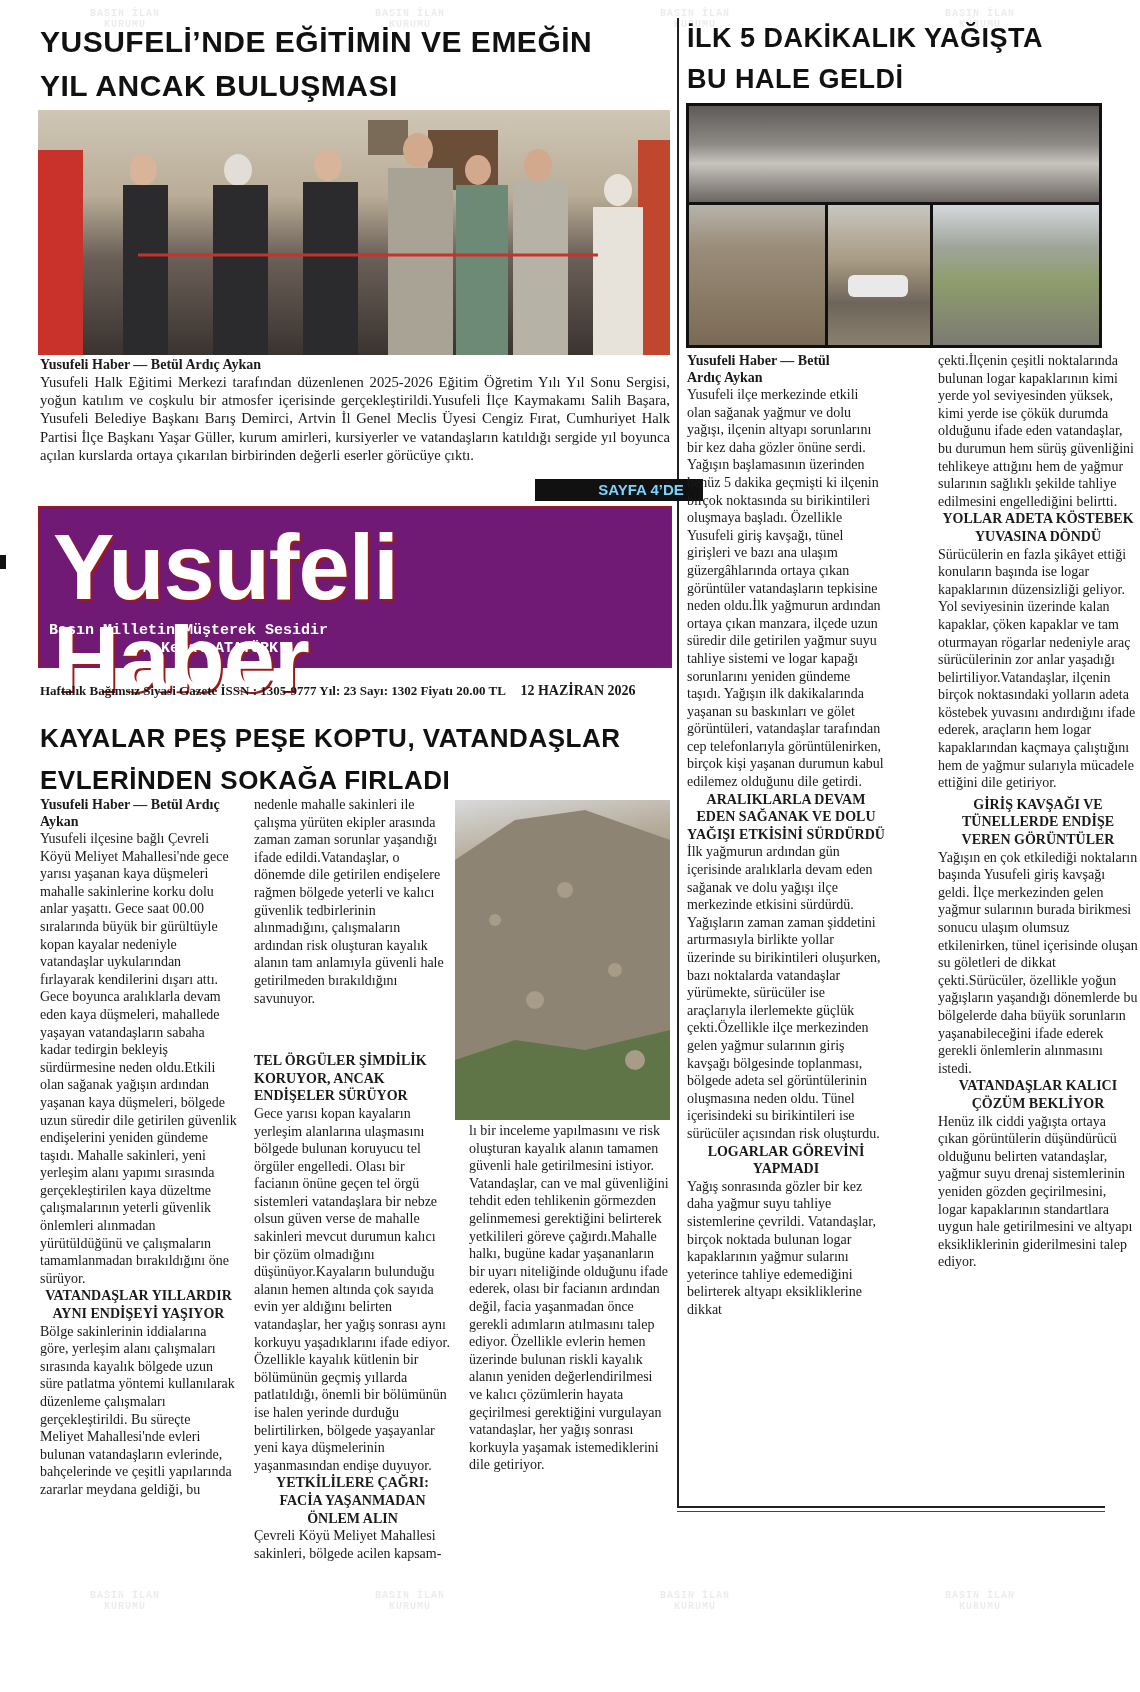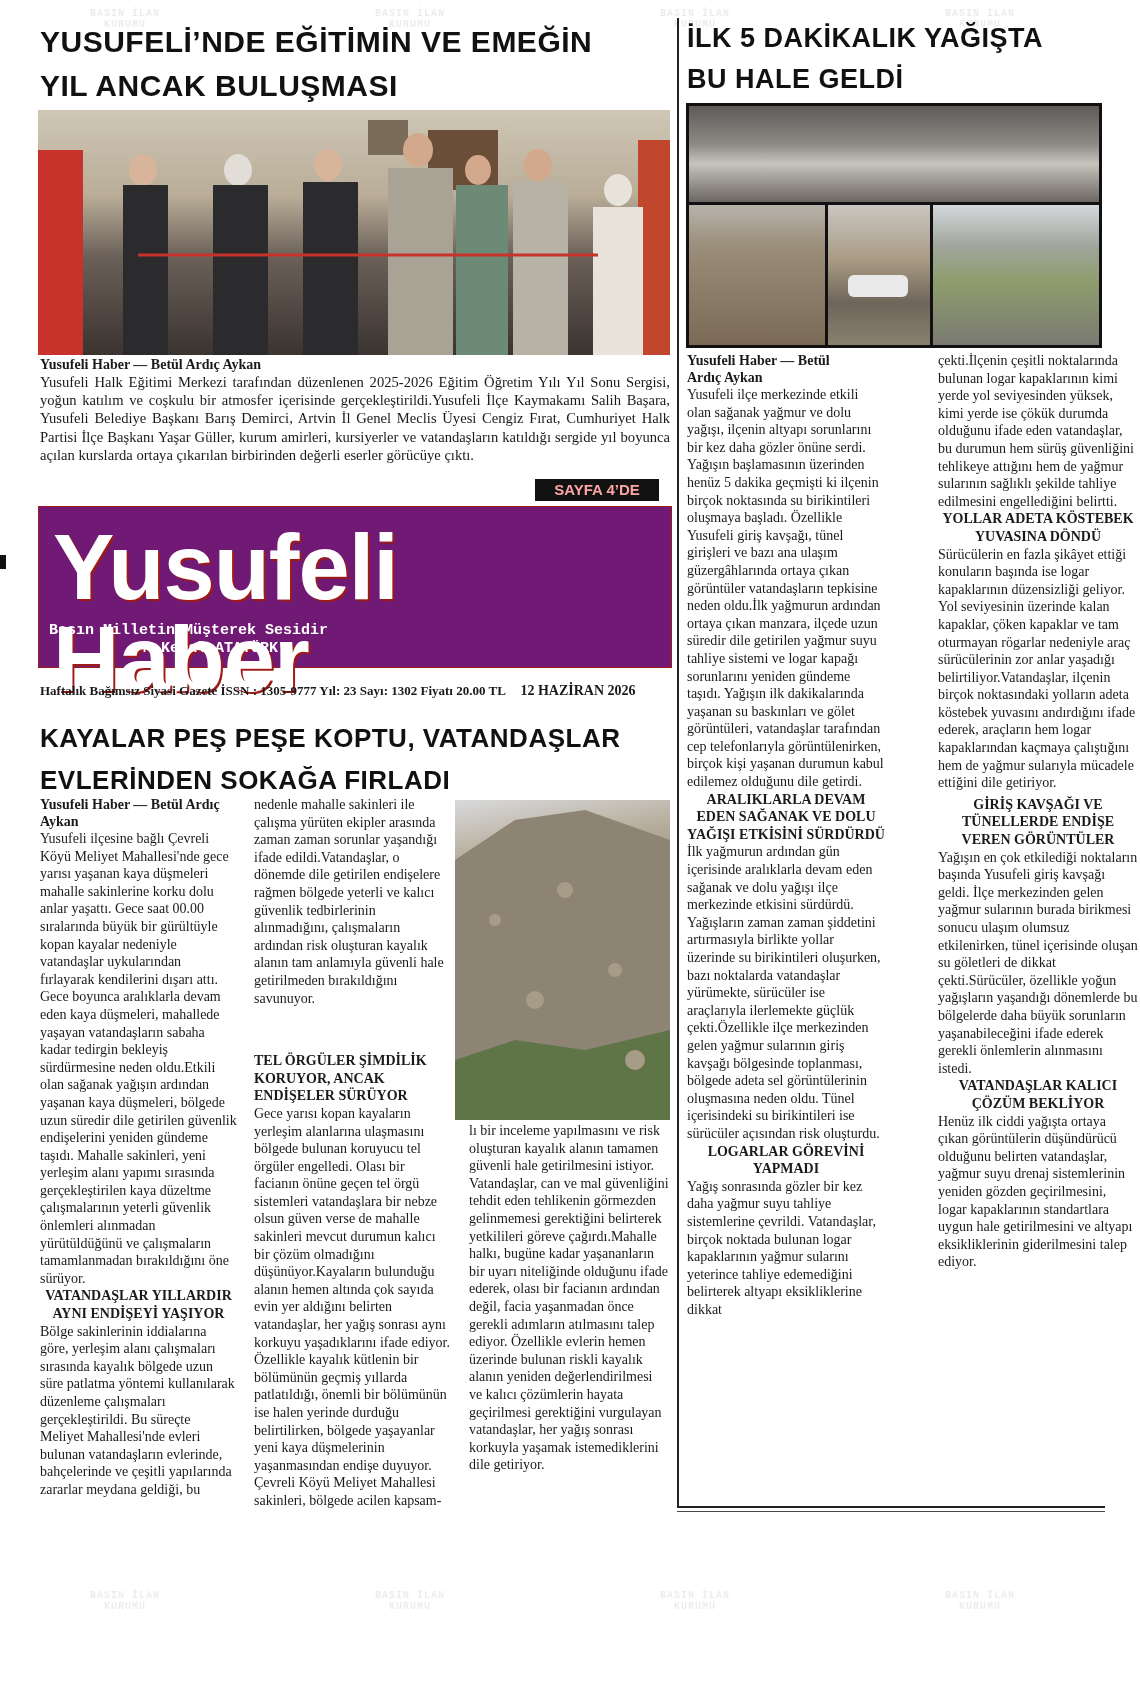"SAYFA 4’DE" .sayfa { color: #fca5a5 -> #7dd3fc; padding-left: none -> 44px }
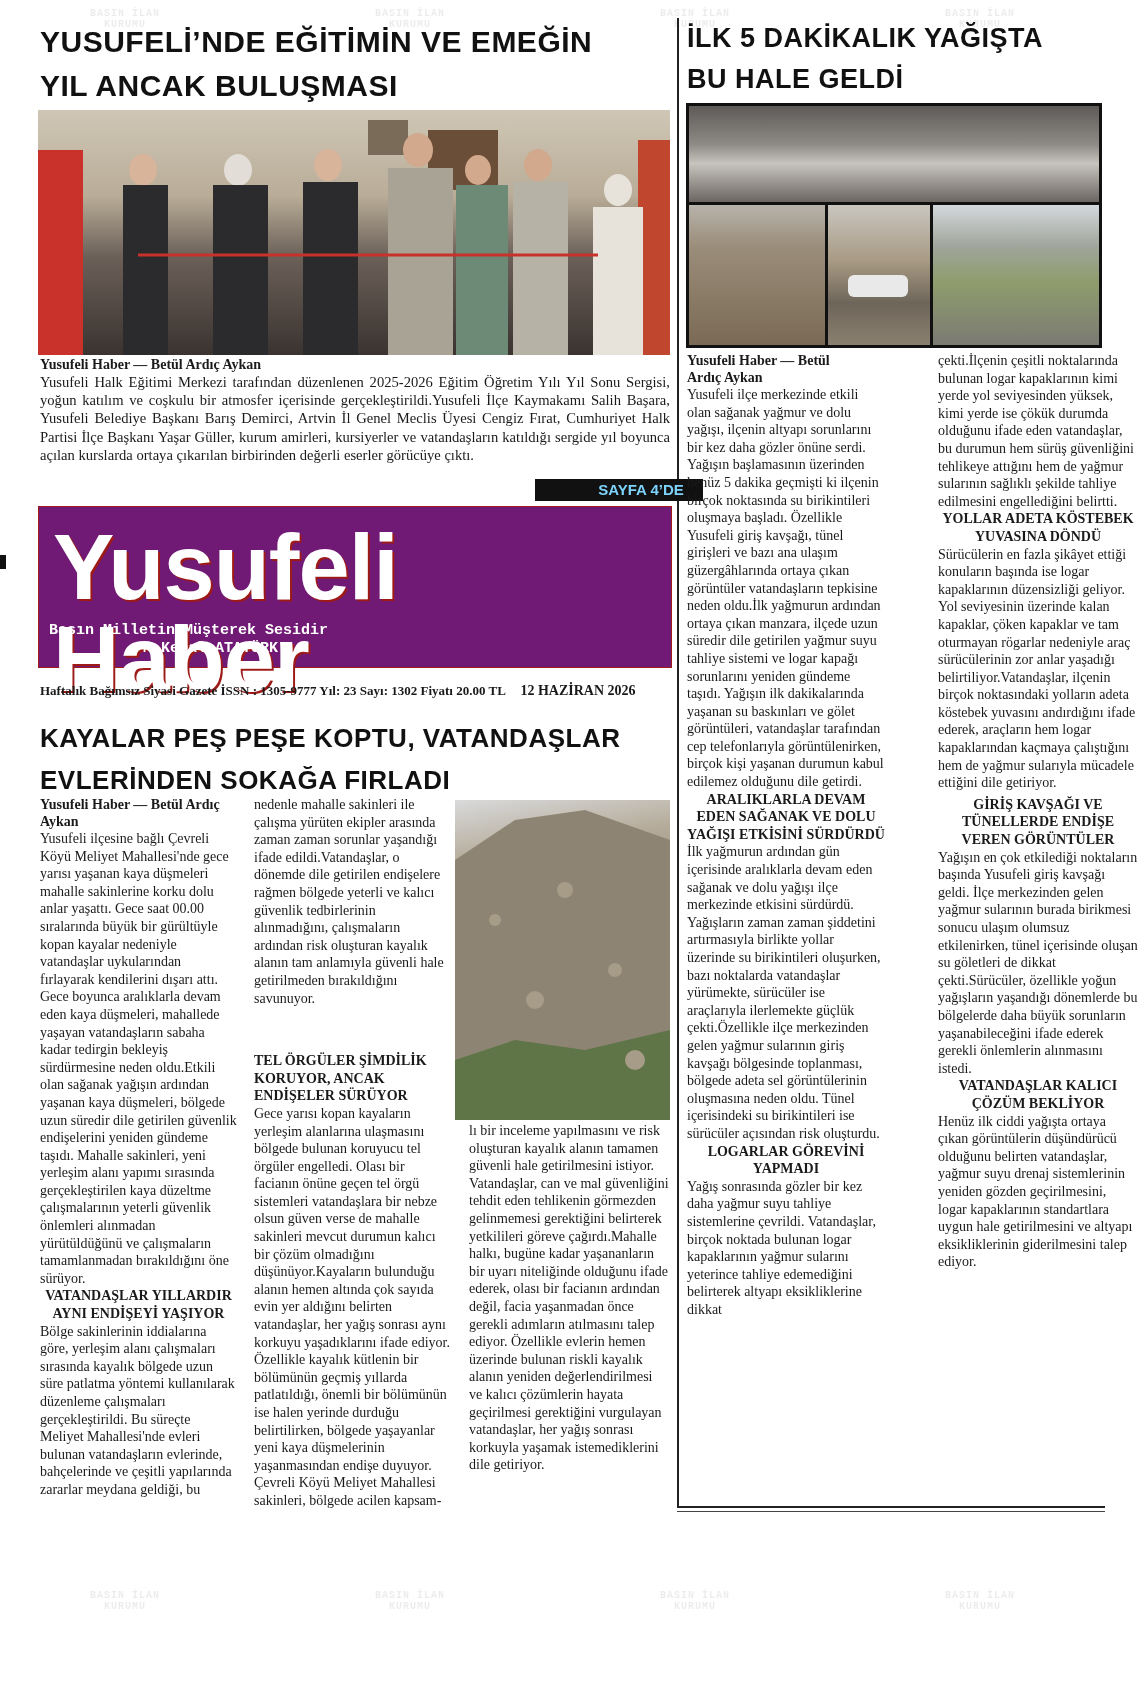"YETKİLİLERE ÇAĞRI: FACİA YAŞANMADAN" p.sub { html: none -> <p>YETKİLİLERE ÇAĞRI: FACİA YAŞANMADAN ÖNLEM ALIN</p> }
